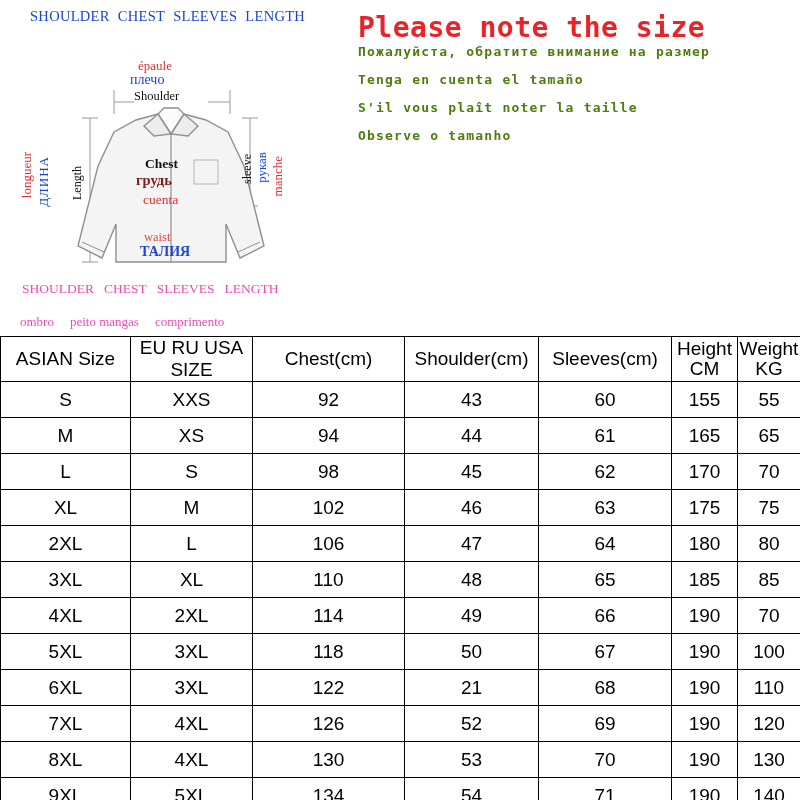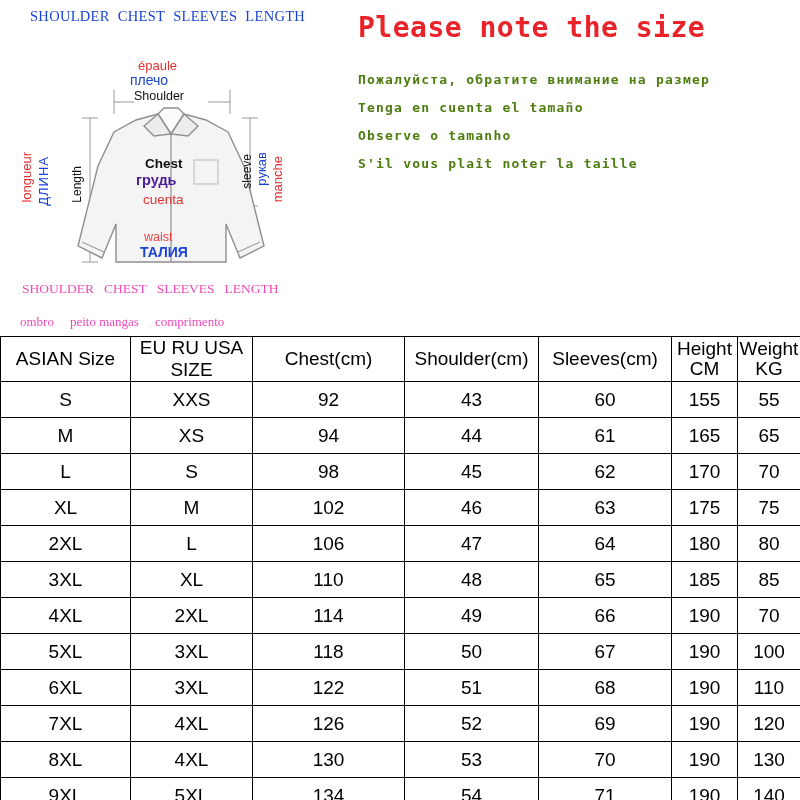"Please note the size" .notice-en { margin: 6px 0 28px 6px -> 6px 0 0 6px }
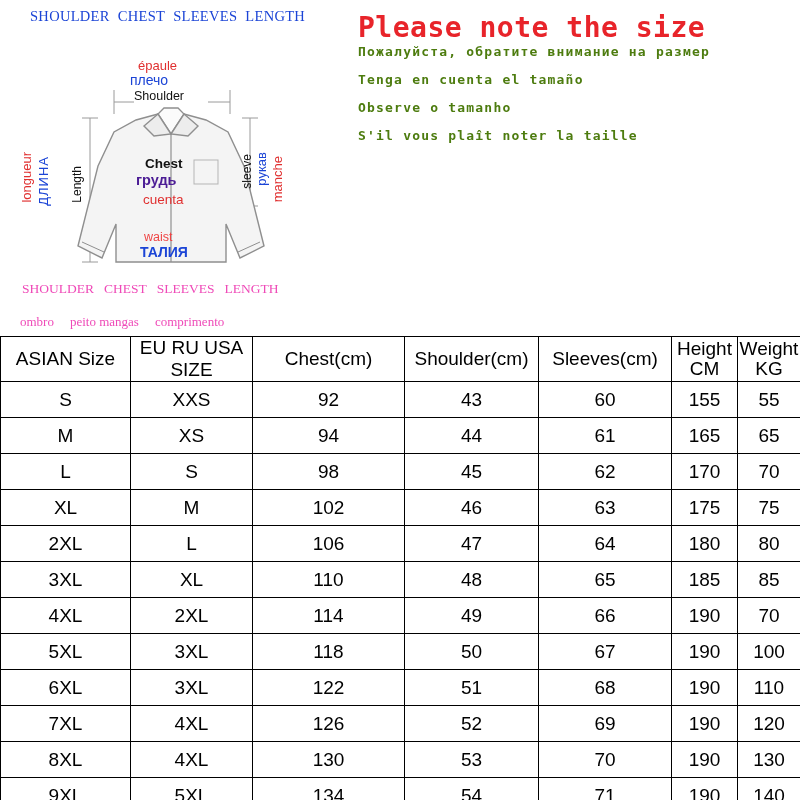"épaule" .d-label { font-family: Liberation Sans, sans-serif -> Liberation Serif, serif }
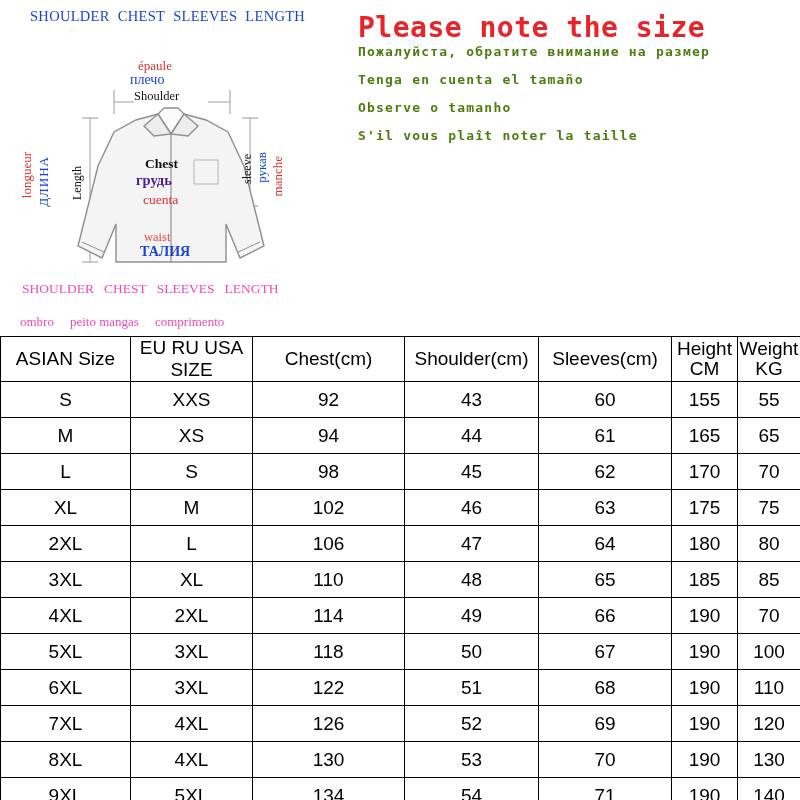"Observe o tamanho" div.notice-line { order: before "S'il vous plaît noter la" -> after "S'il vous plaît noter la" }
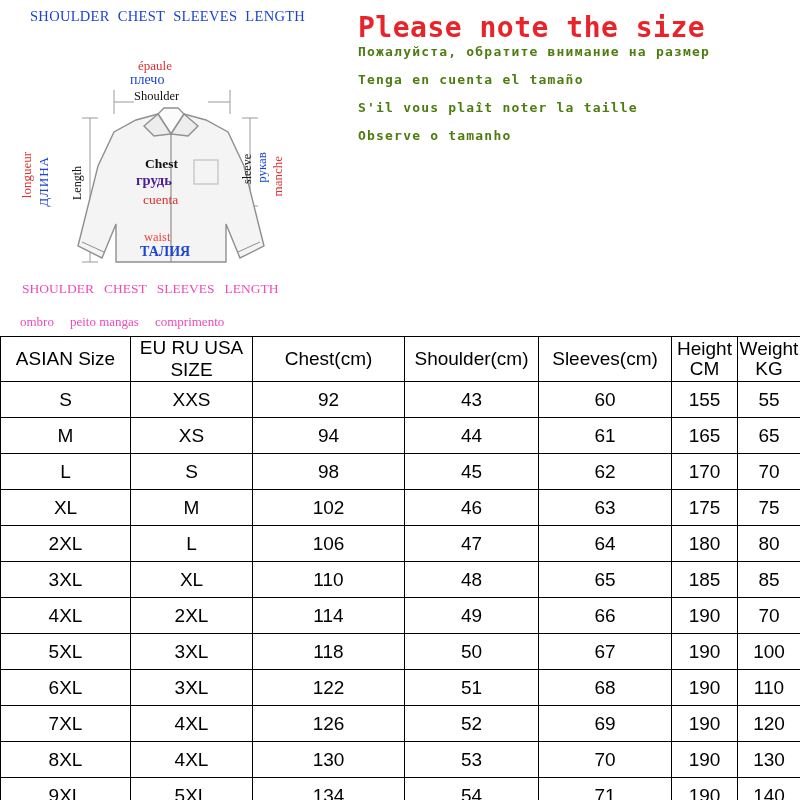"грудь" .d-grud { color: #4c1d95 -> #7f1d1d }
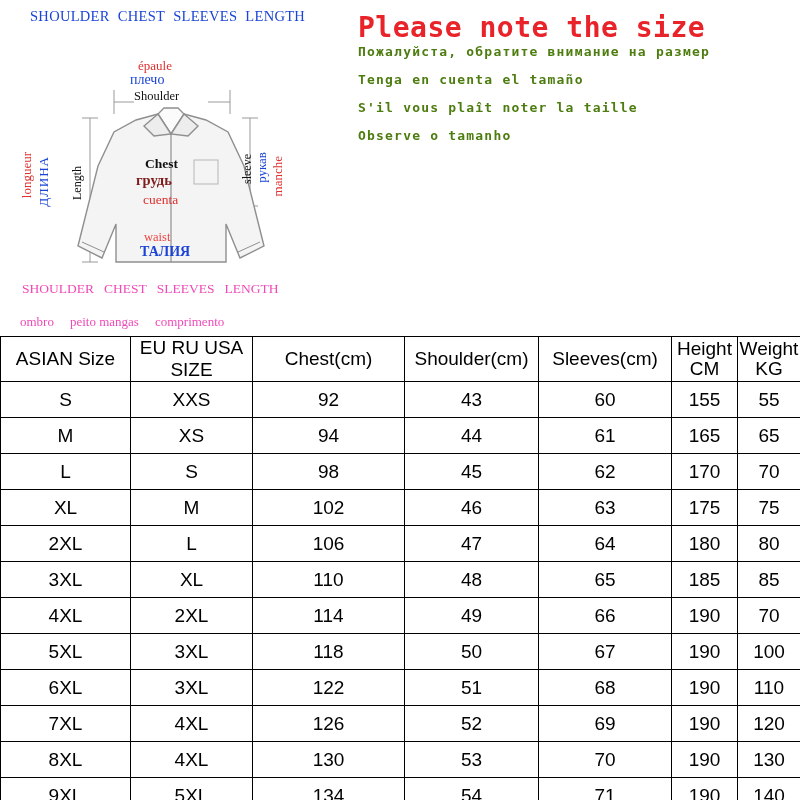"51" td { text: 51 -> 21 }
